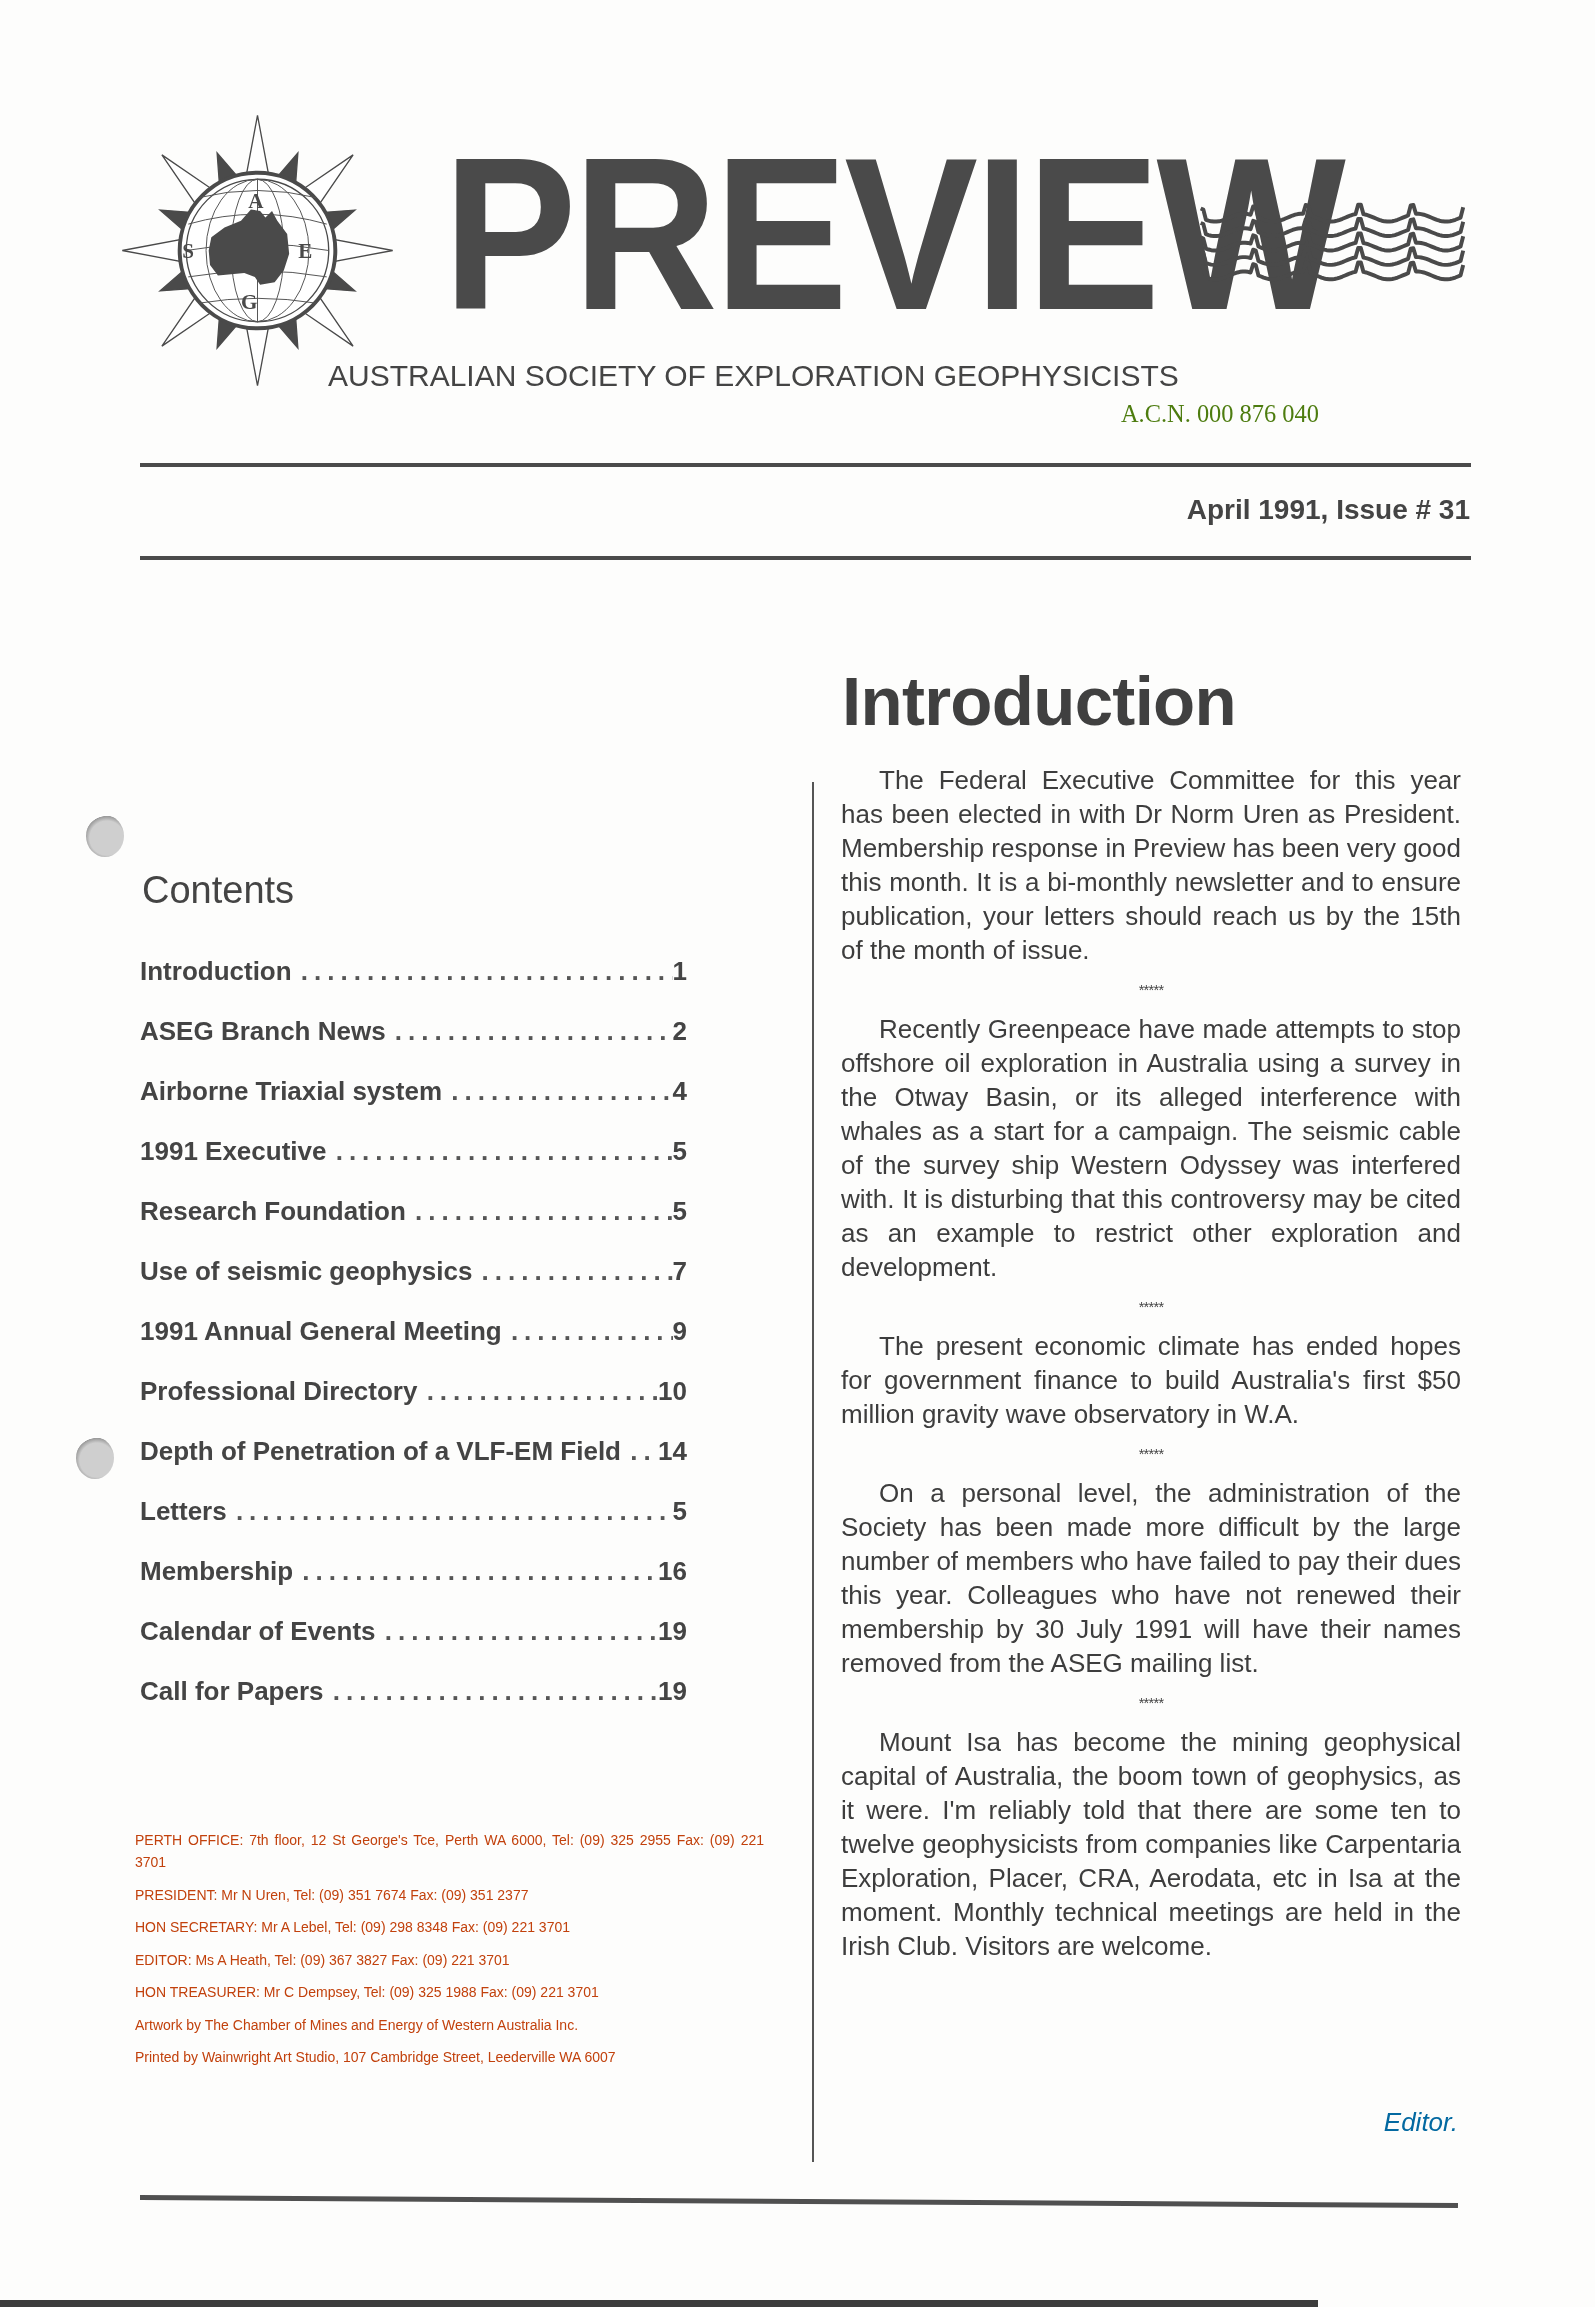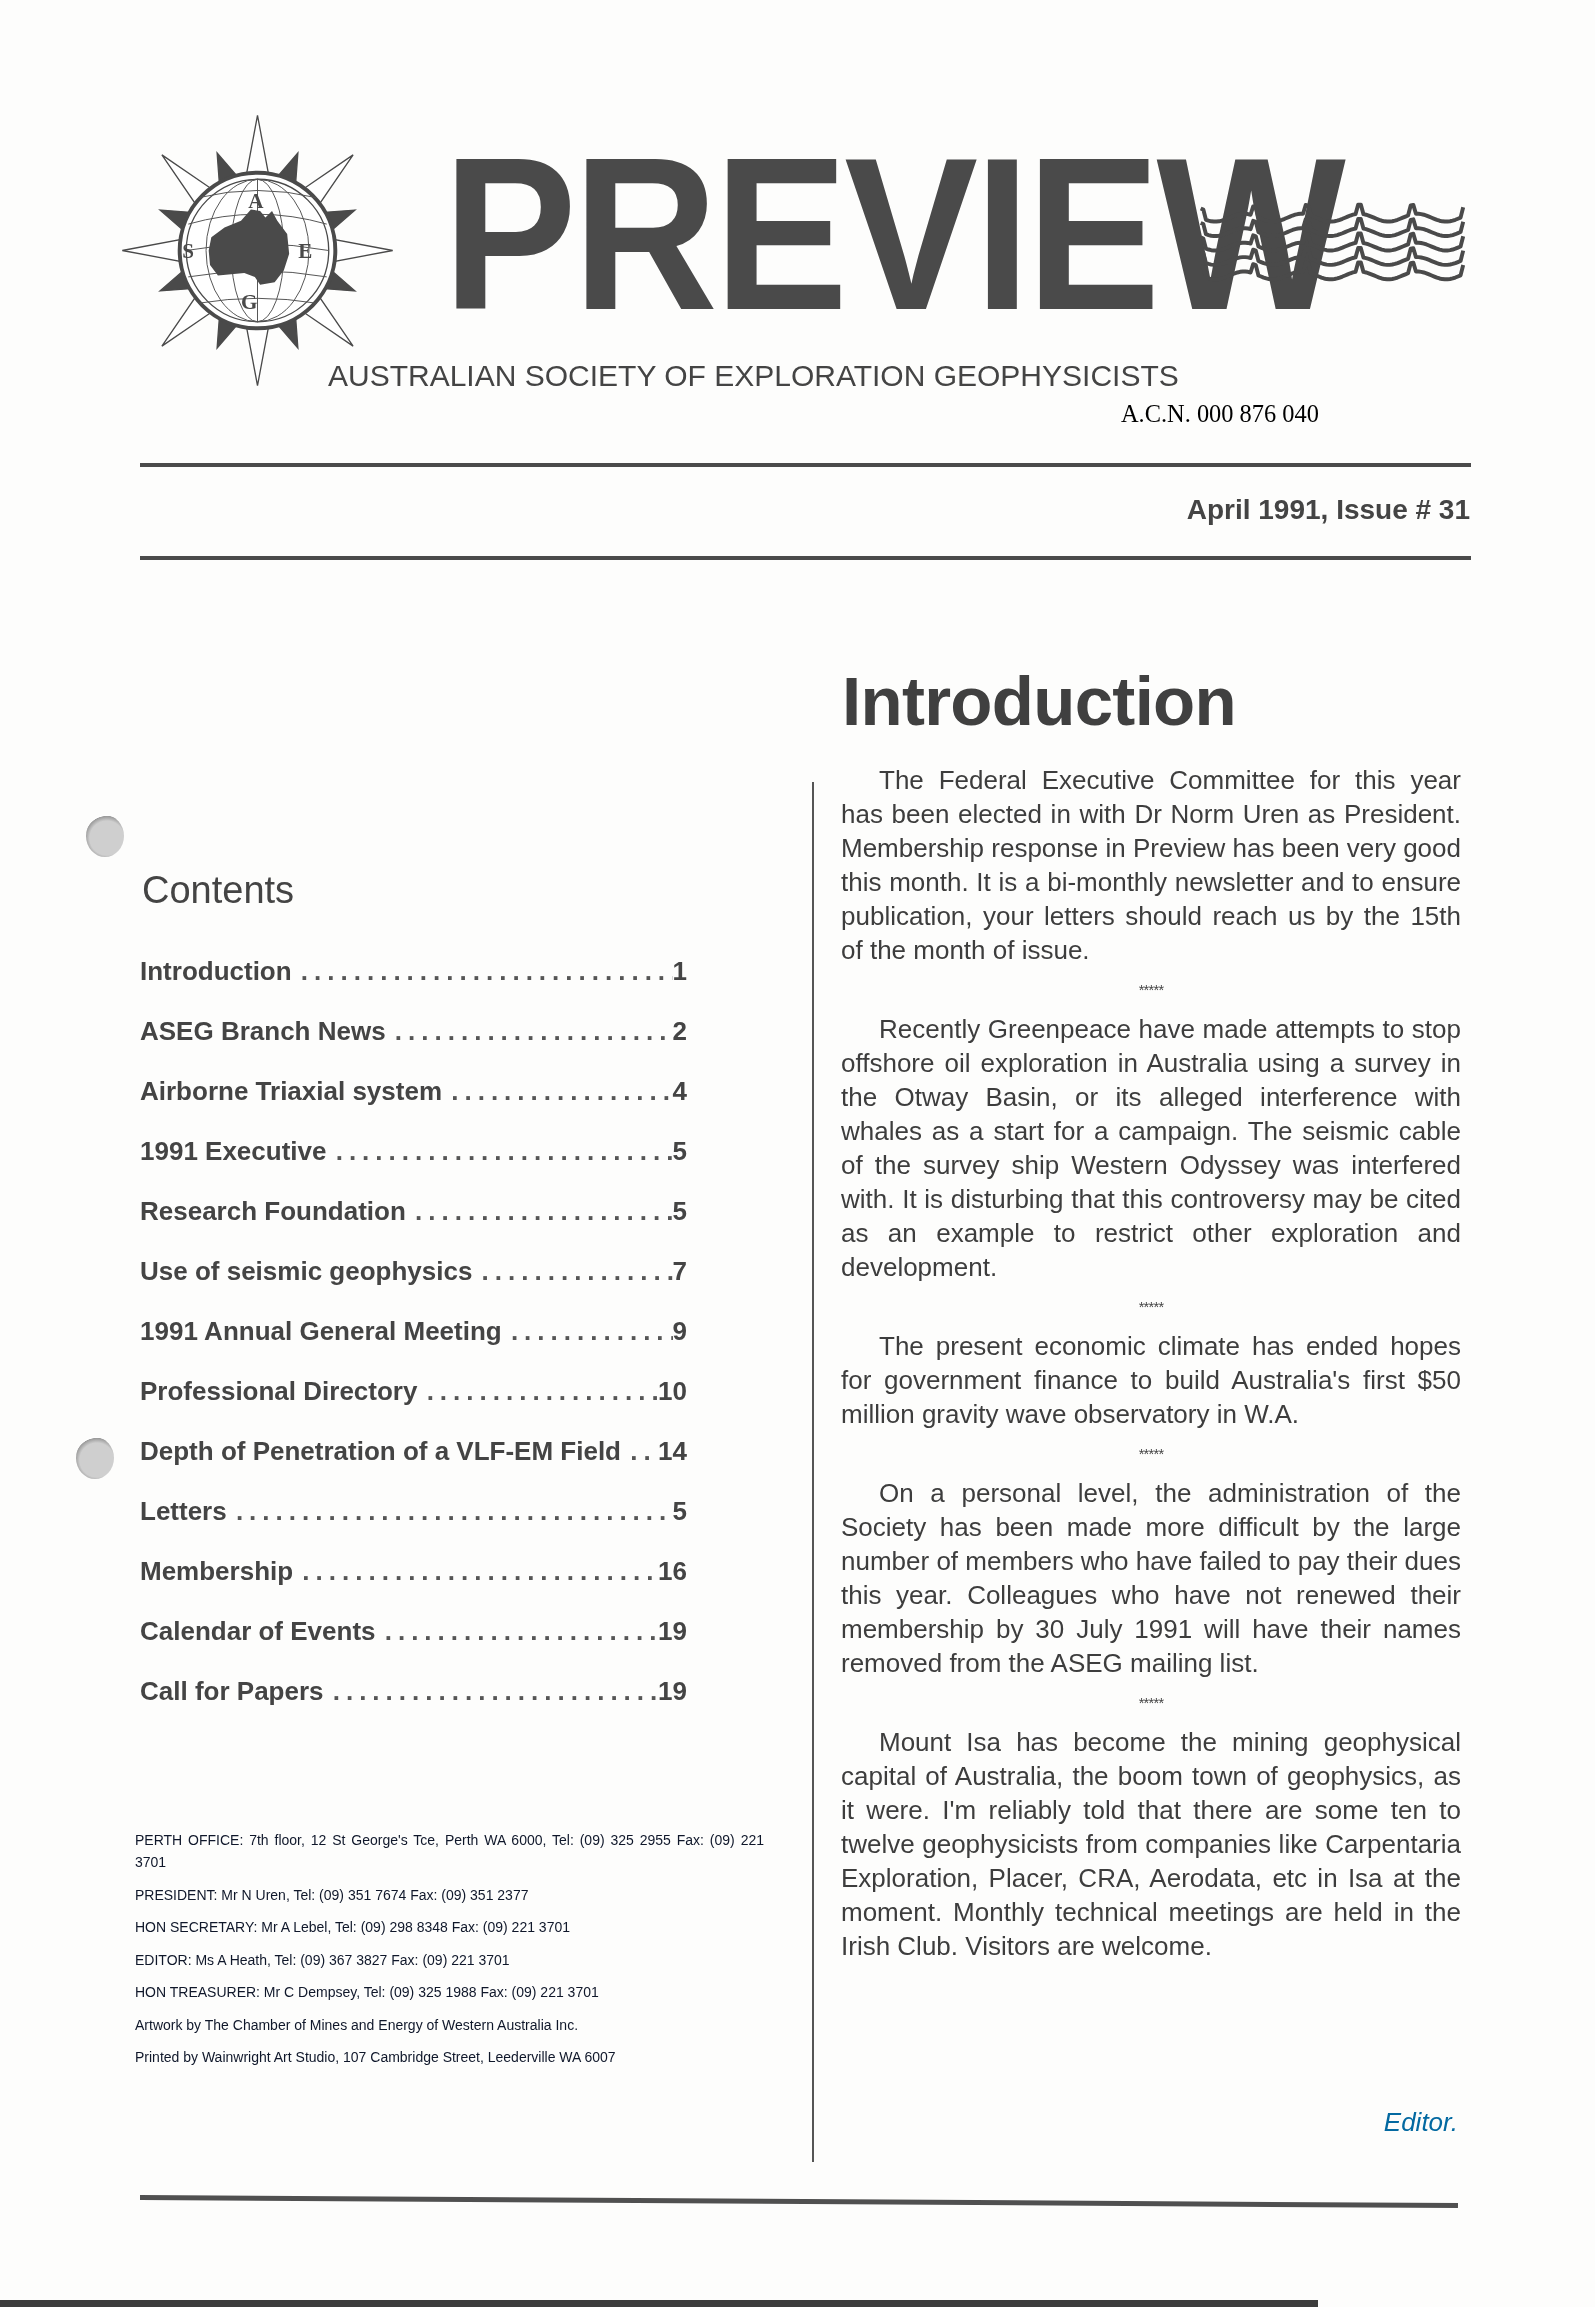"A.C.N. 000 876 040" #acn { color: #000000 -> #4d7c0f }
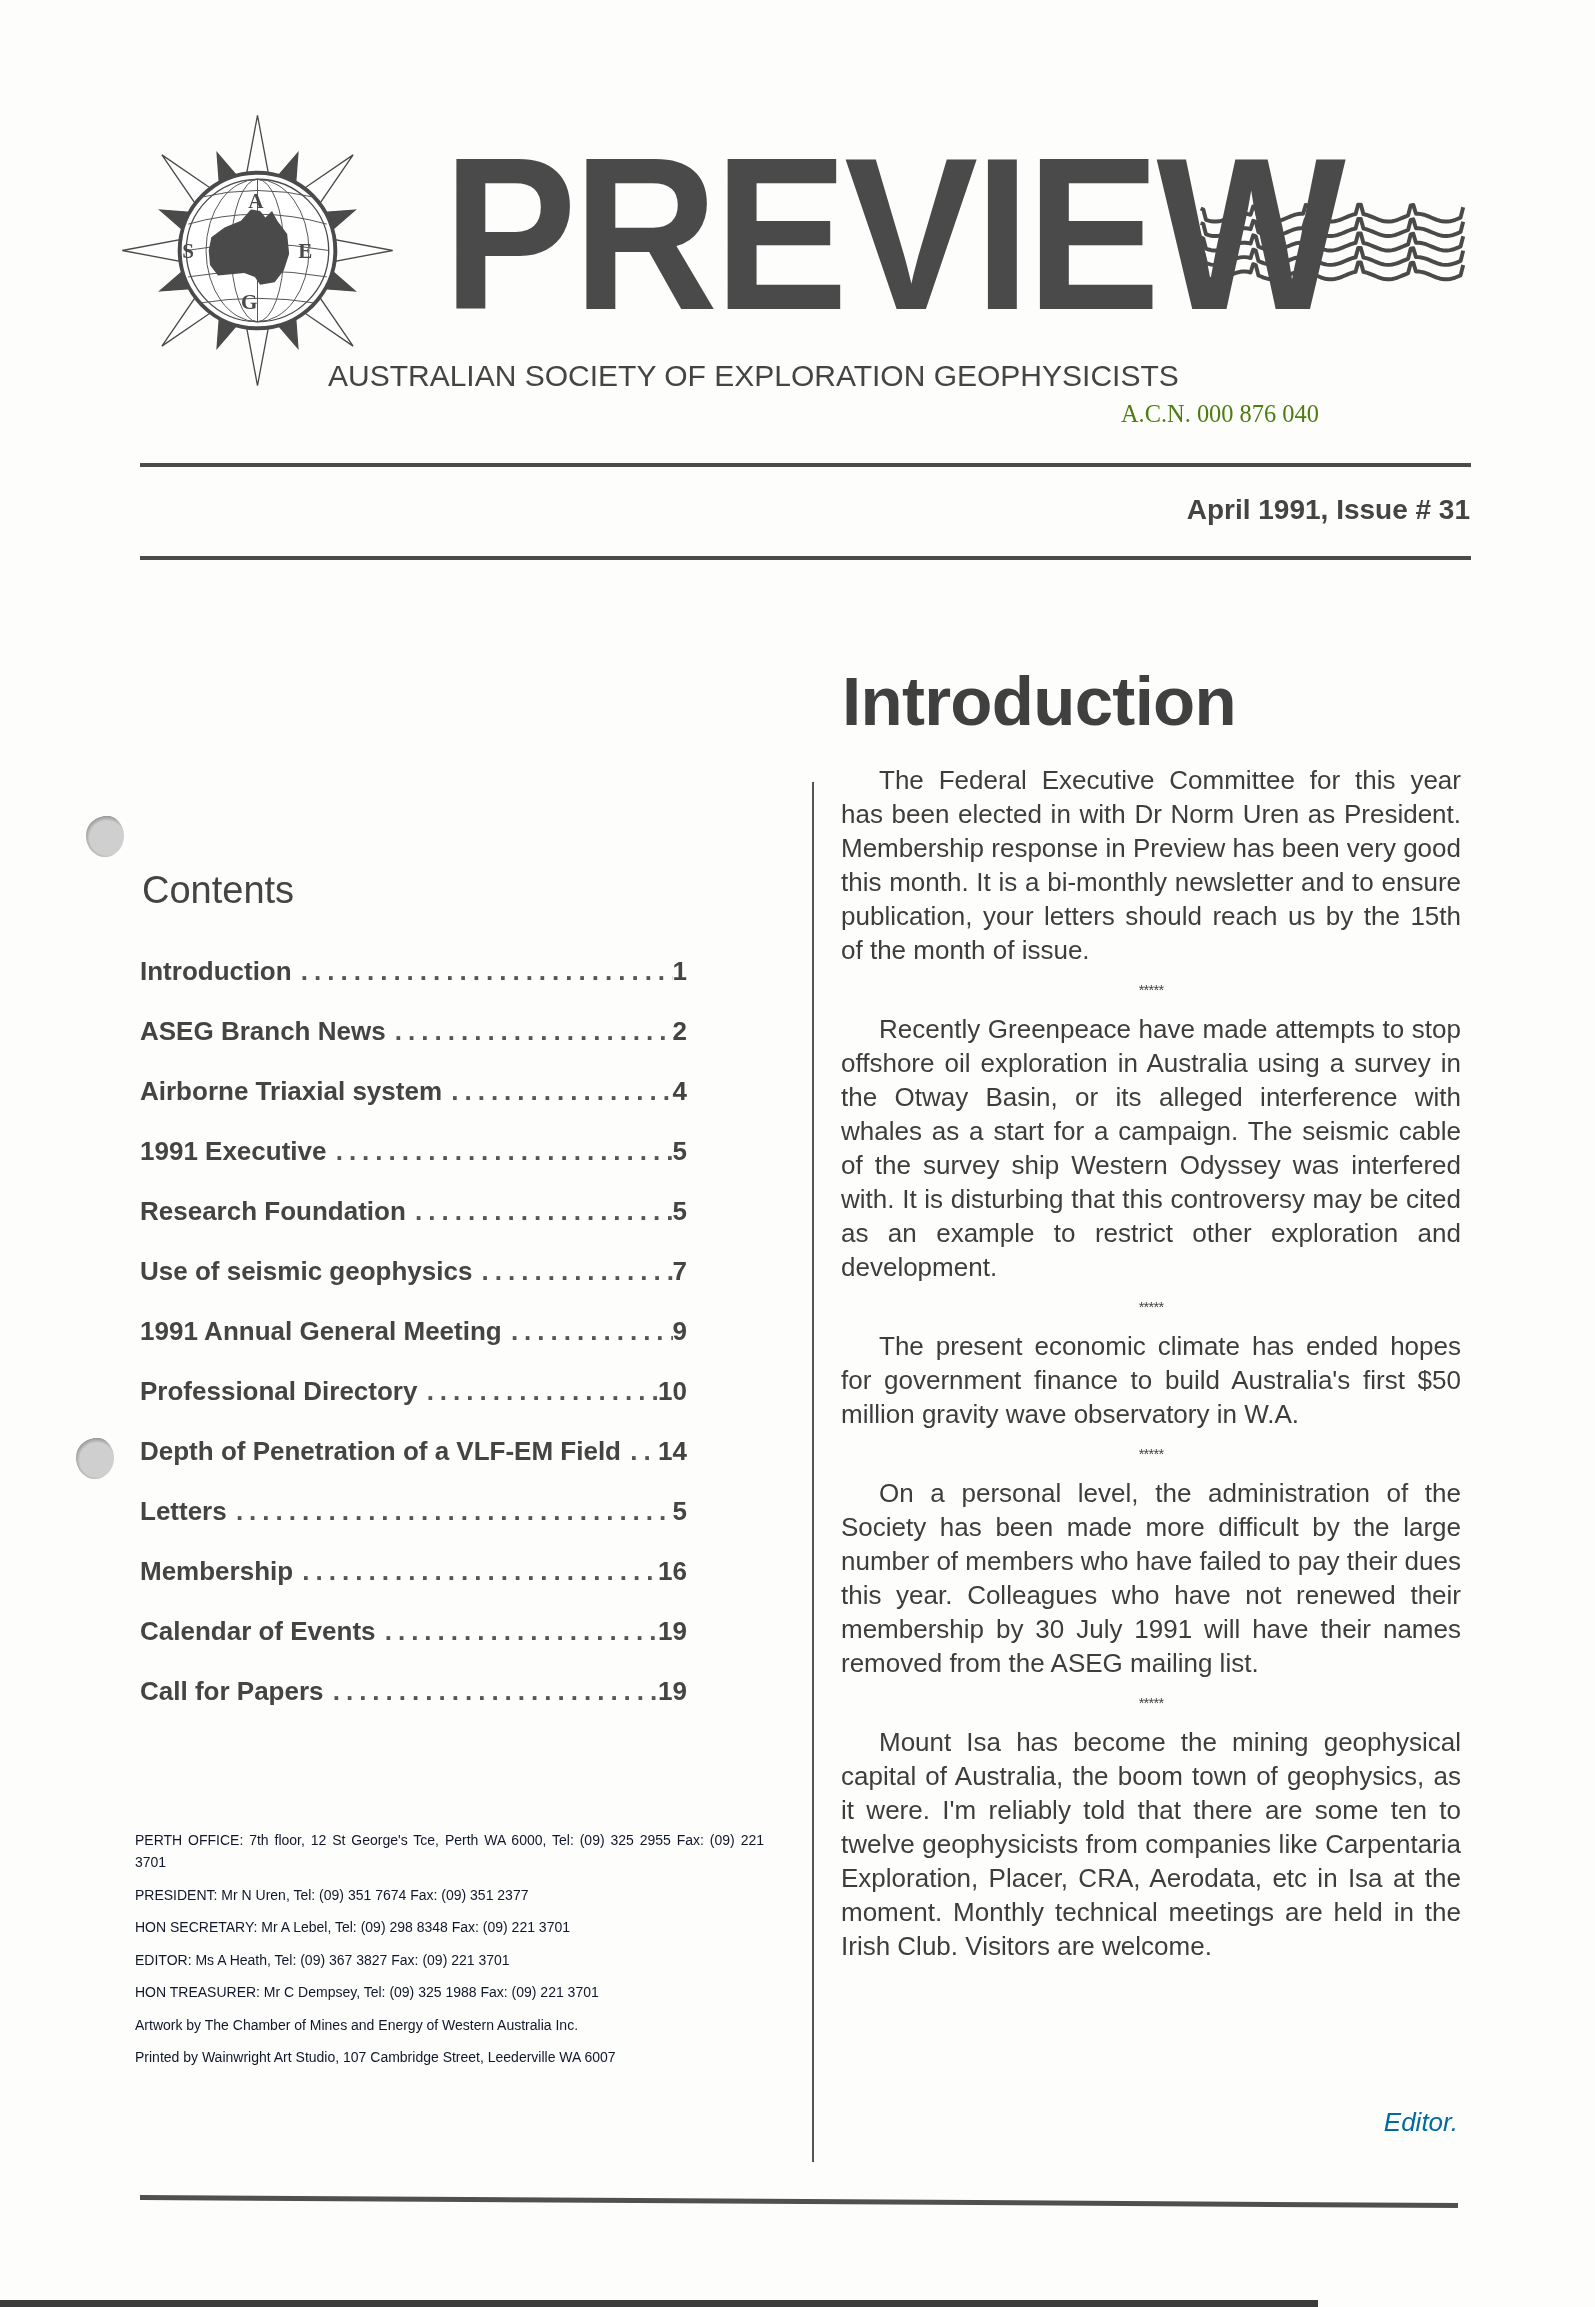"PERTH OFFICE: 7th floor, 12" #office { color: #0f172a -> #c2410c }
